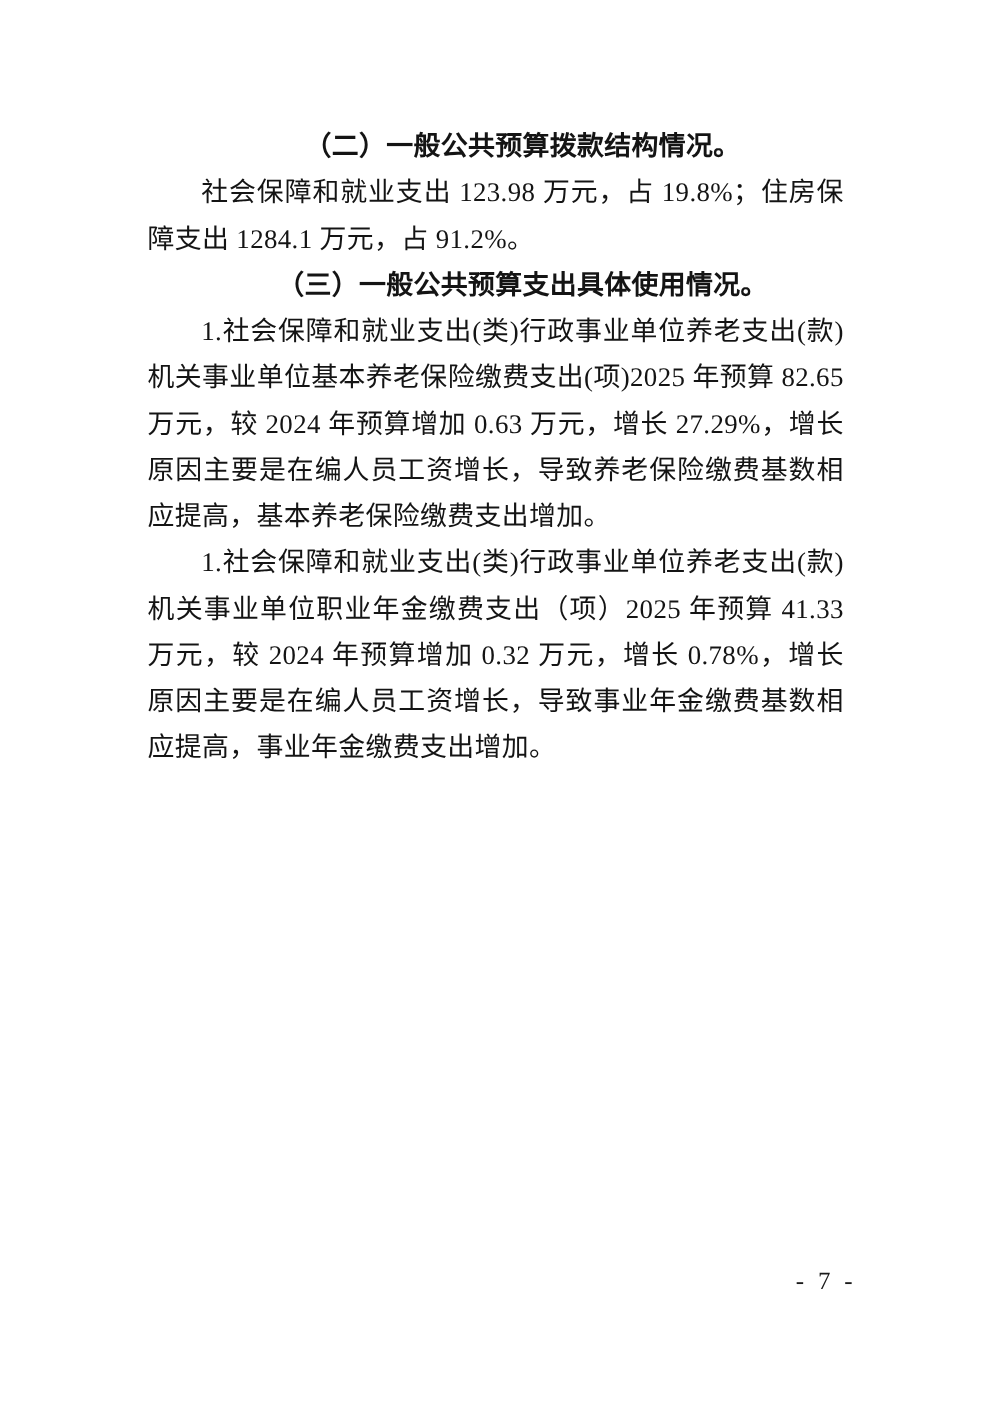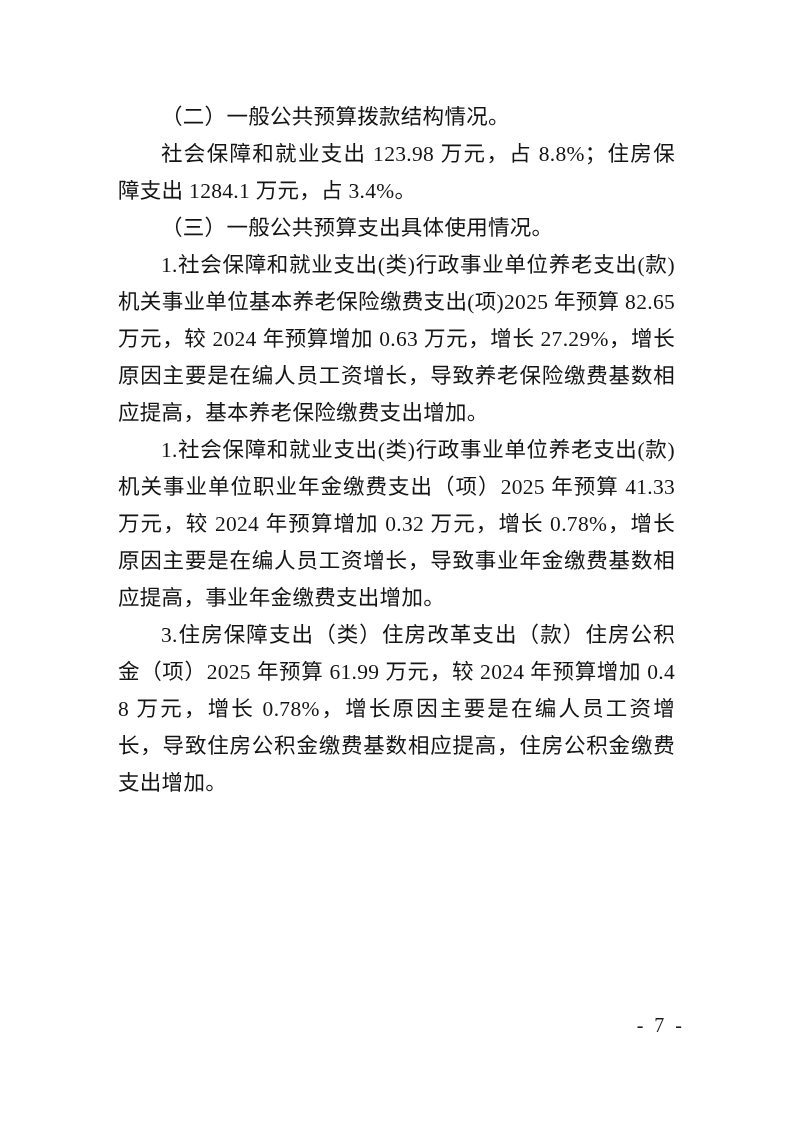"（二）一般公共预算拨款结构情况。" .para.heading { font-weight: 400 -> 700; text-align: left -> center }
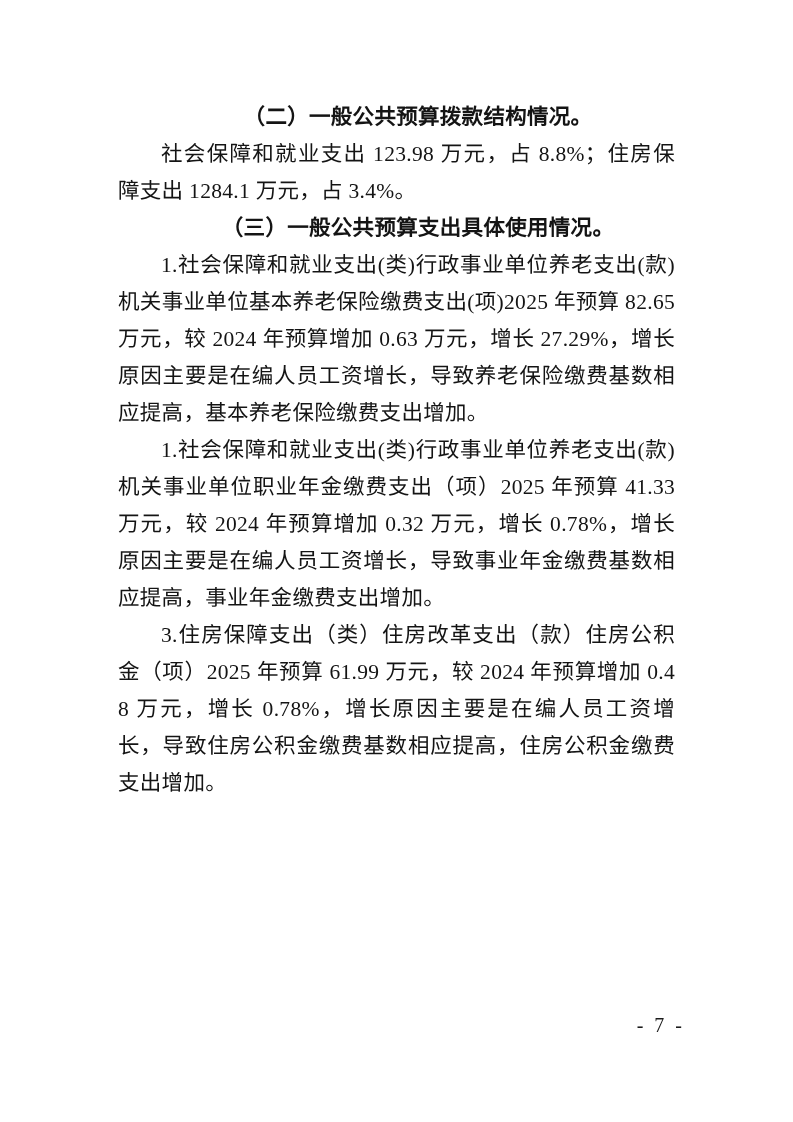"社会保障和就业支出 123.98 万元，占 8.8%；住房保障支出 1284.1" p.para { text: 8.8%；住房保障支出 1284.1 万元，占 3.4% -> 19.8%；住房保障支出 1284.1 万元，占 91.2% }
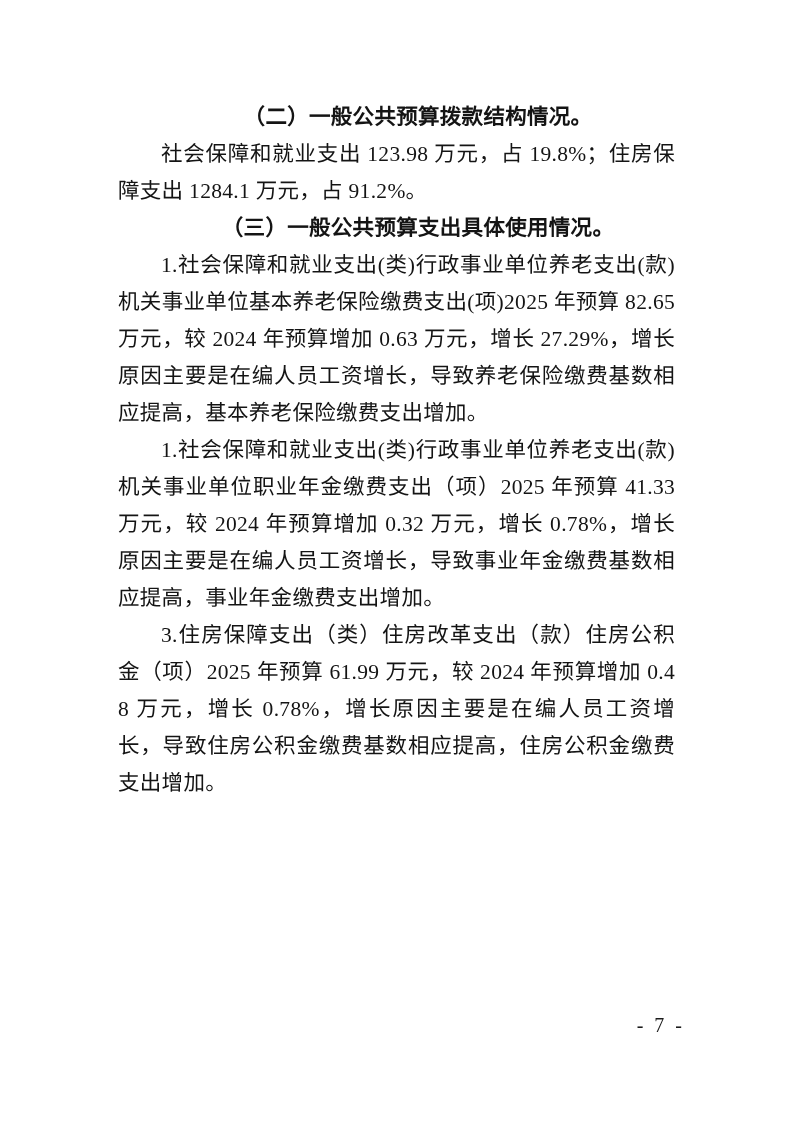"3.住房保障支出（类）住房改革支出（款）住房公积金（项）2025 年预算" p.para { html: <p><span>3.住房保障支出（类）住房改革支出（款）住房公积金（项）</span><span>2025 年预算 61.99 万元，较 2024 年预算增加 0.48 万元，增长 0.78%，增长原因主要是在编人员工资增长，导致住房公积金缴费基数相应提高，住房公积金缴费支出增加。</span></p> -> none }
